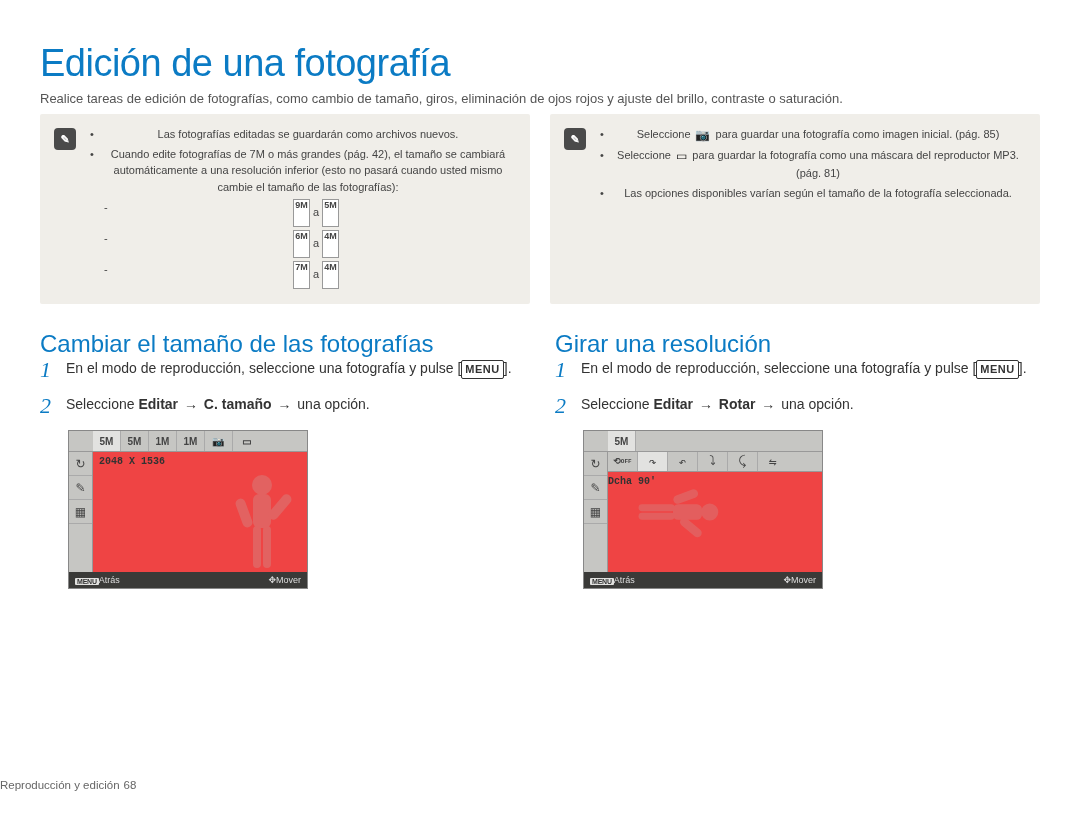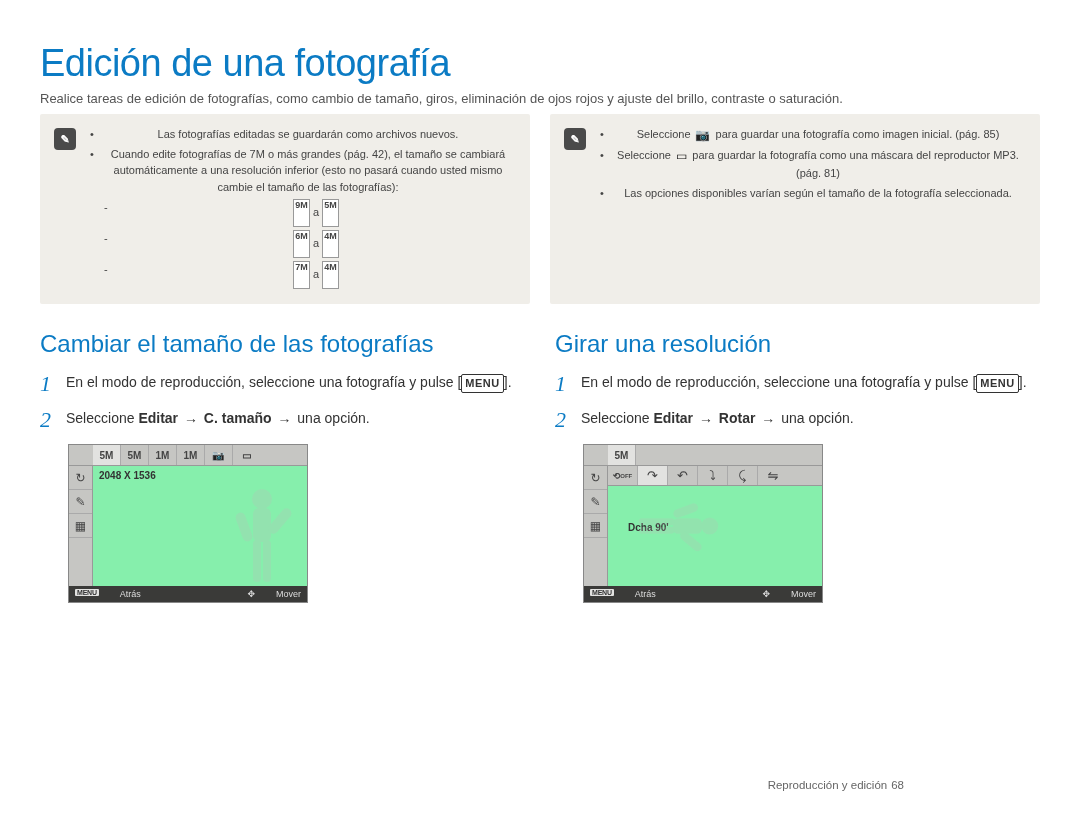"Cambiar el tamaño de las" .section-title { margin-bottom: 14px -> none }
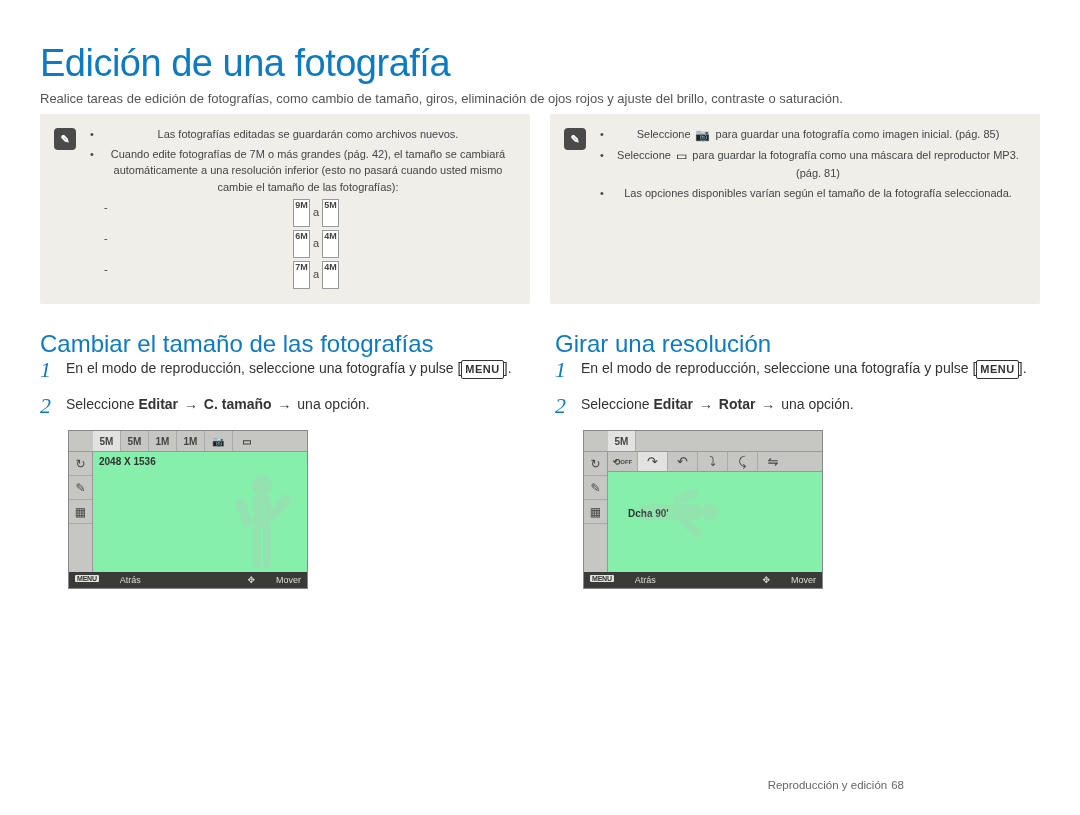"2048 X 1536" .cs-main { background: #86efac -> #ef4444; font-family: none -> Liberation Mono, monospace }
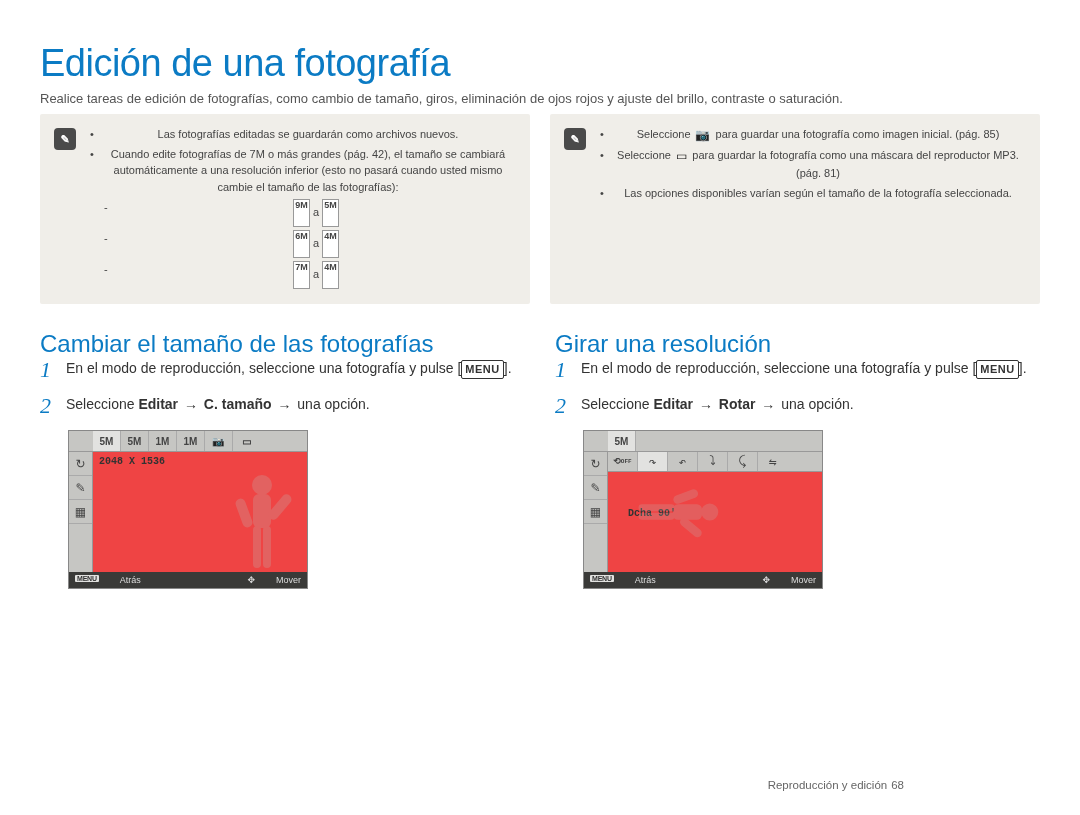"Dcha 90'" div { margin-top: 32px -> none; padding: 4px 20px -> 4px 0 }
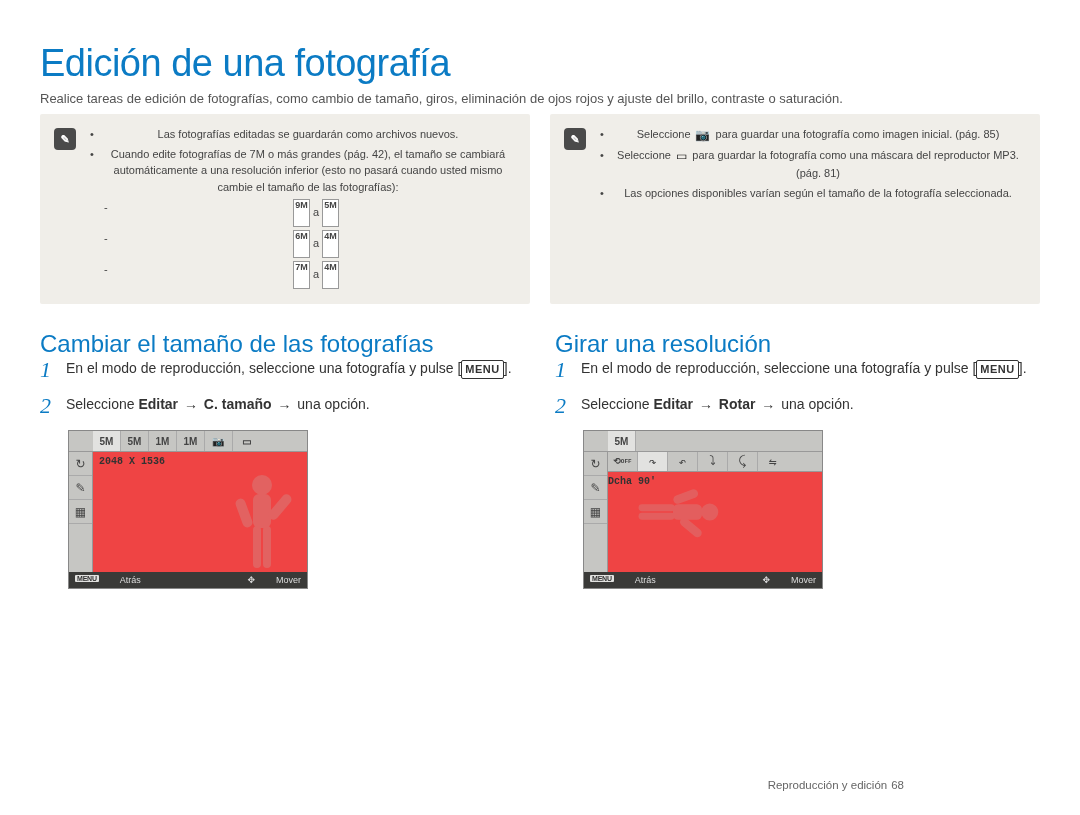"Atrás" .cs-footer .ff { align-items: flex-start -> flex-end; gap: 21px -> 0 }
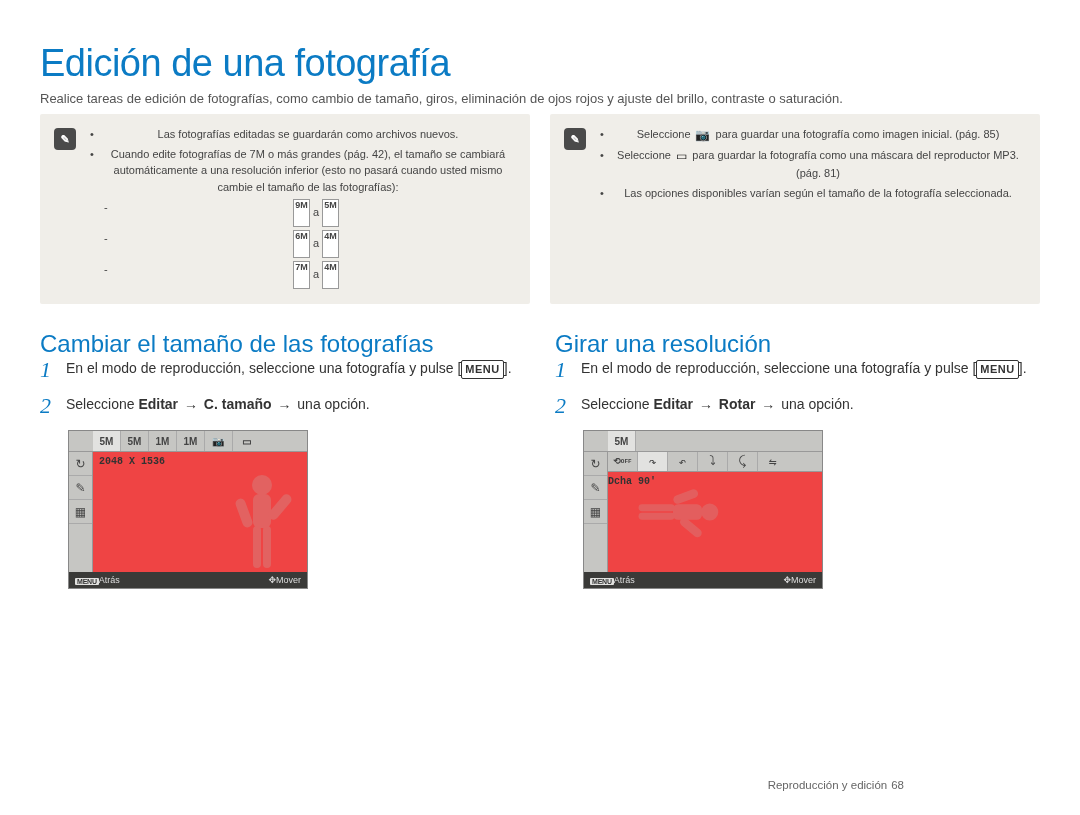"Reproducción y edición 68" .page-footer { text-align: right -> left }
